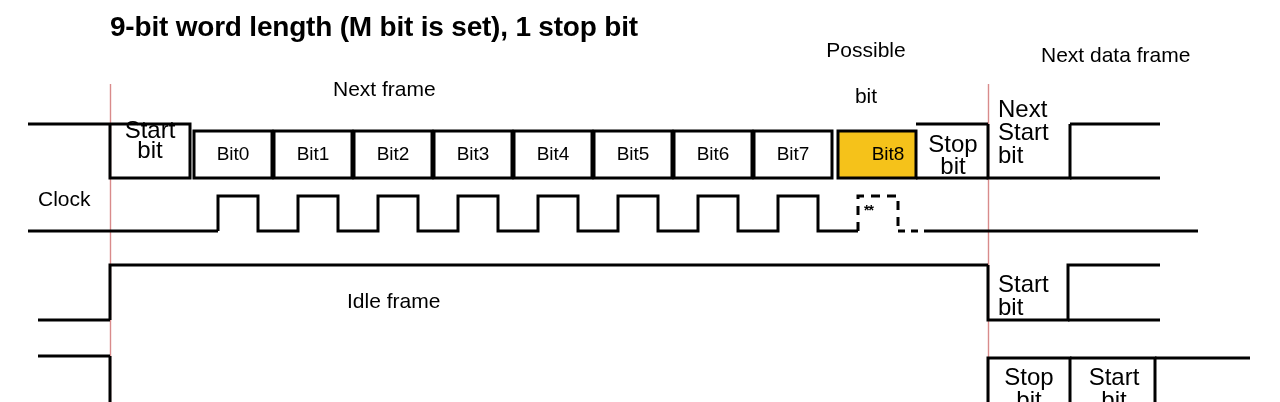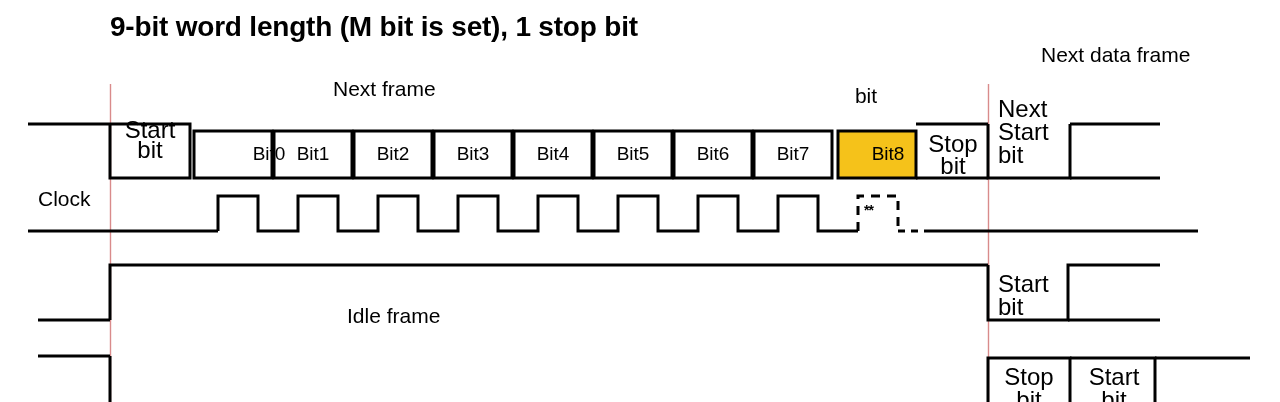"Possible" div.lbl { html: none -> <div>Possible</div> }
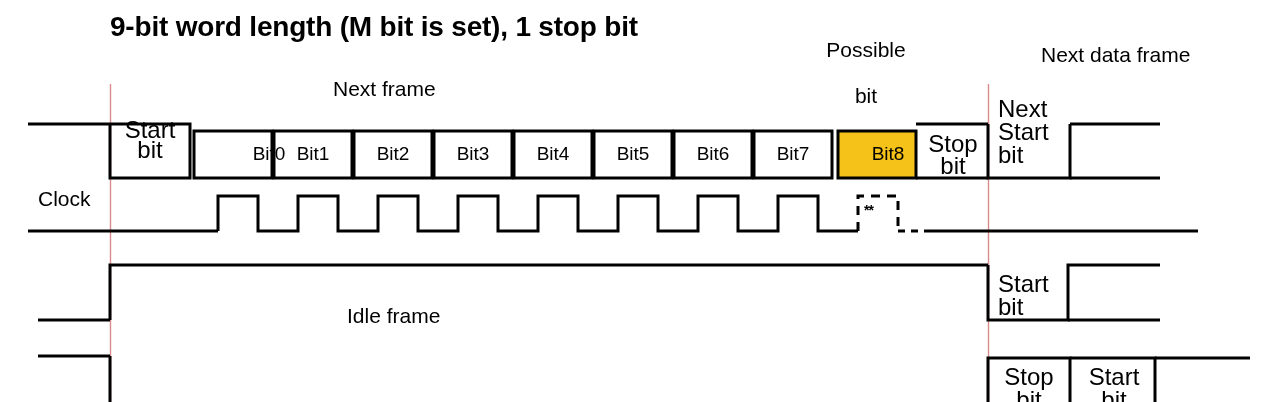"Bit0" div.lbl { padding-left: 36px -> none }
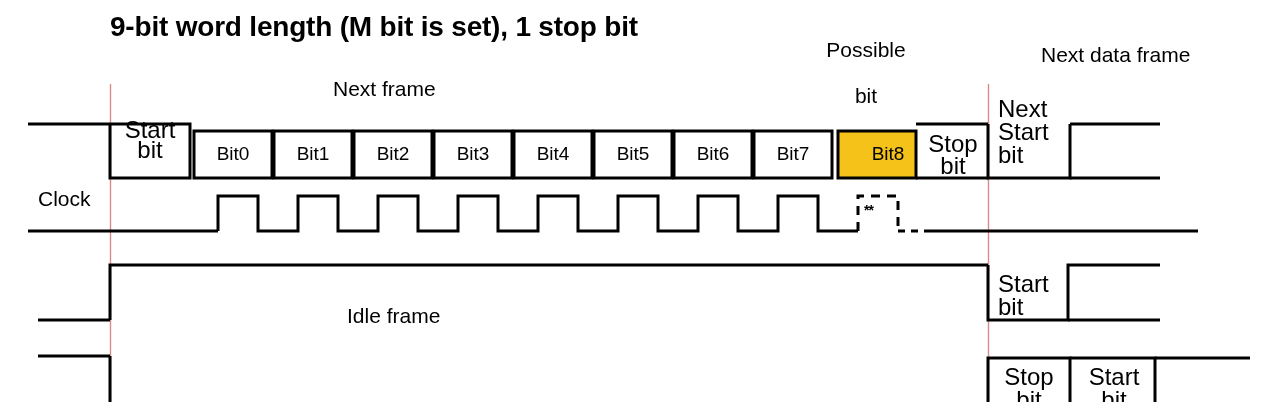"Idle frame" div.lbl { top: 305px -> 290px }
